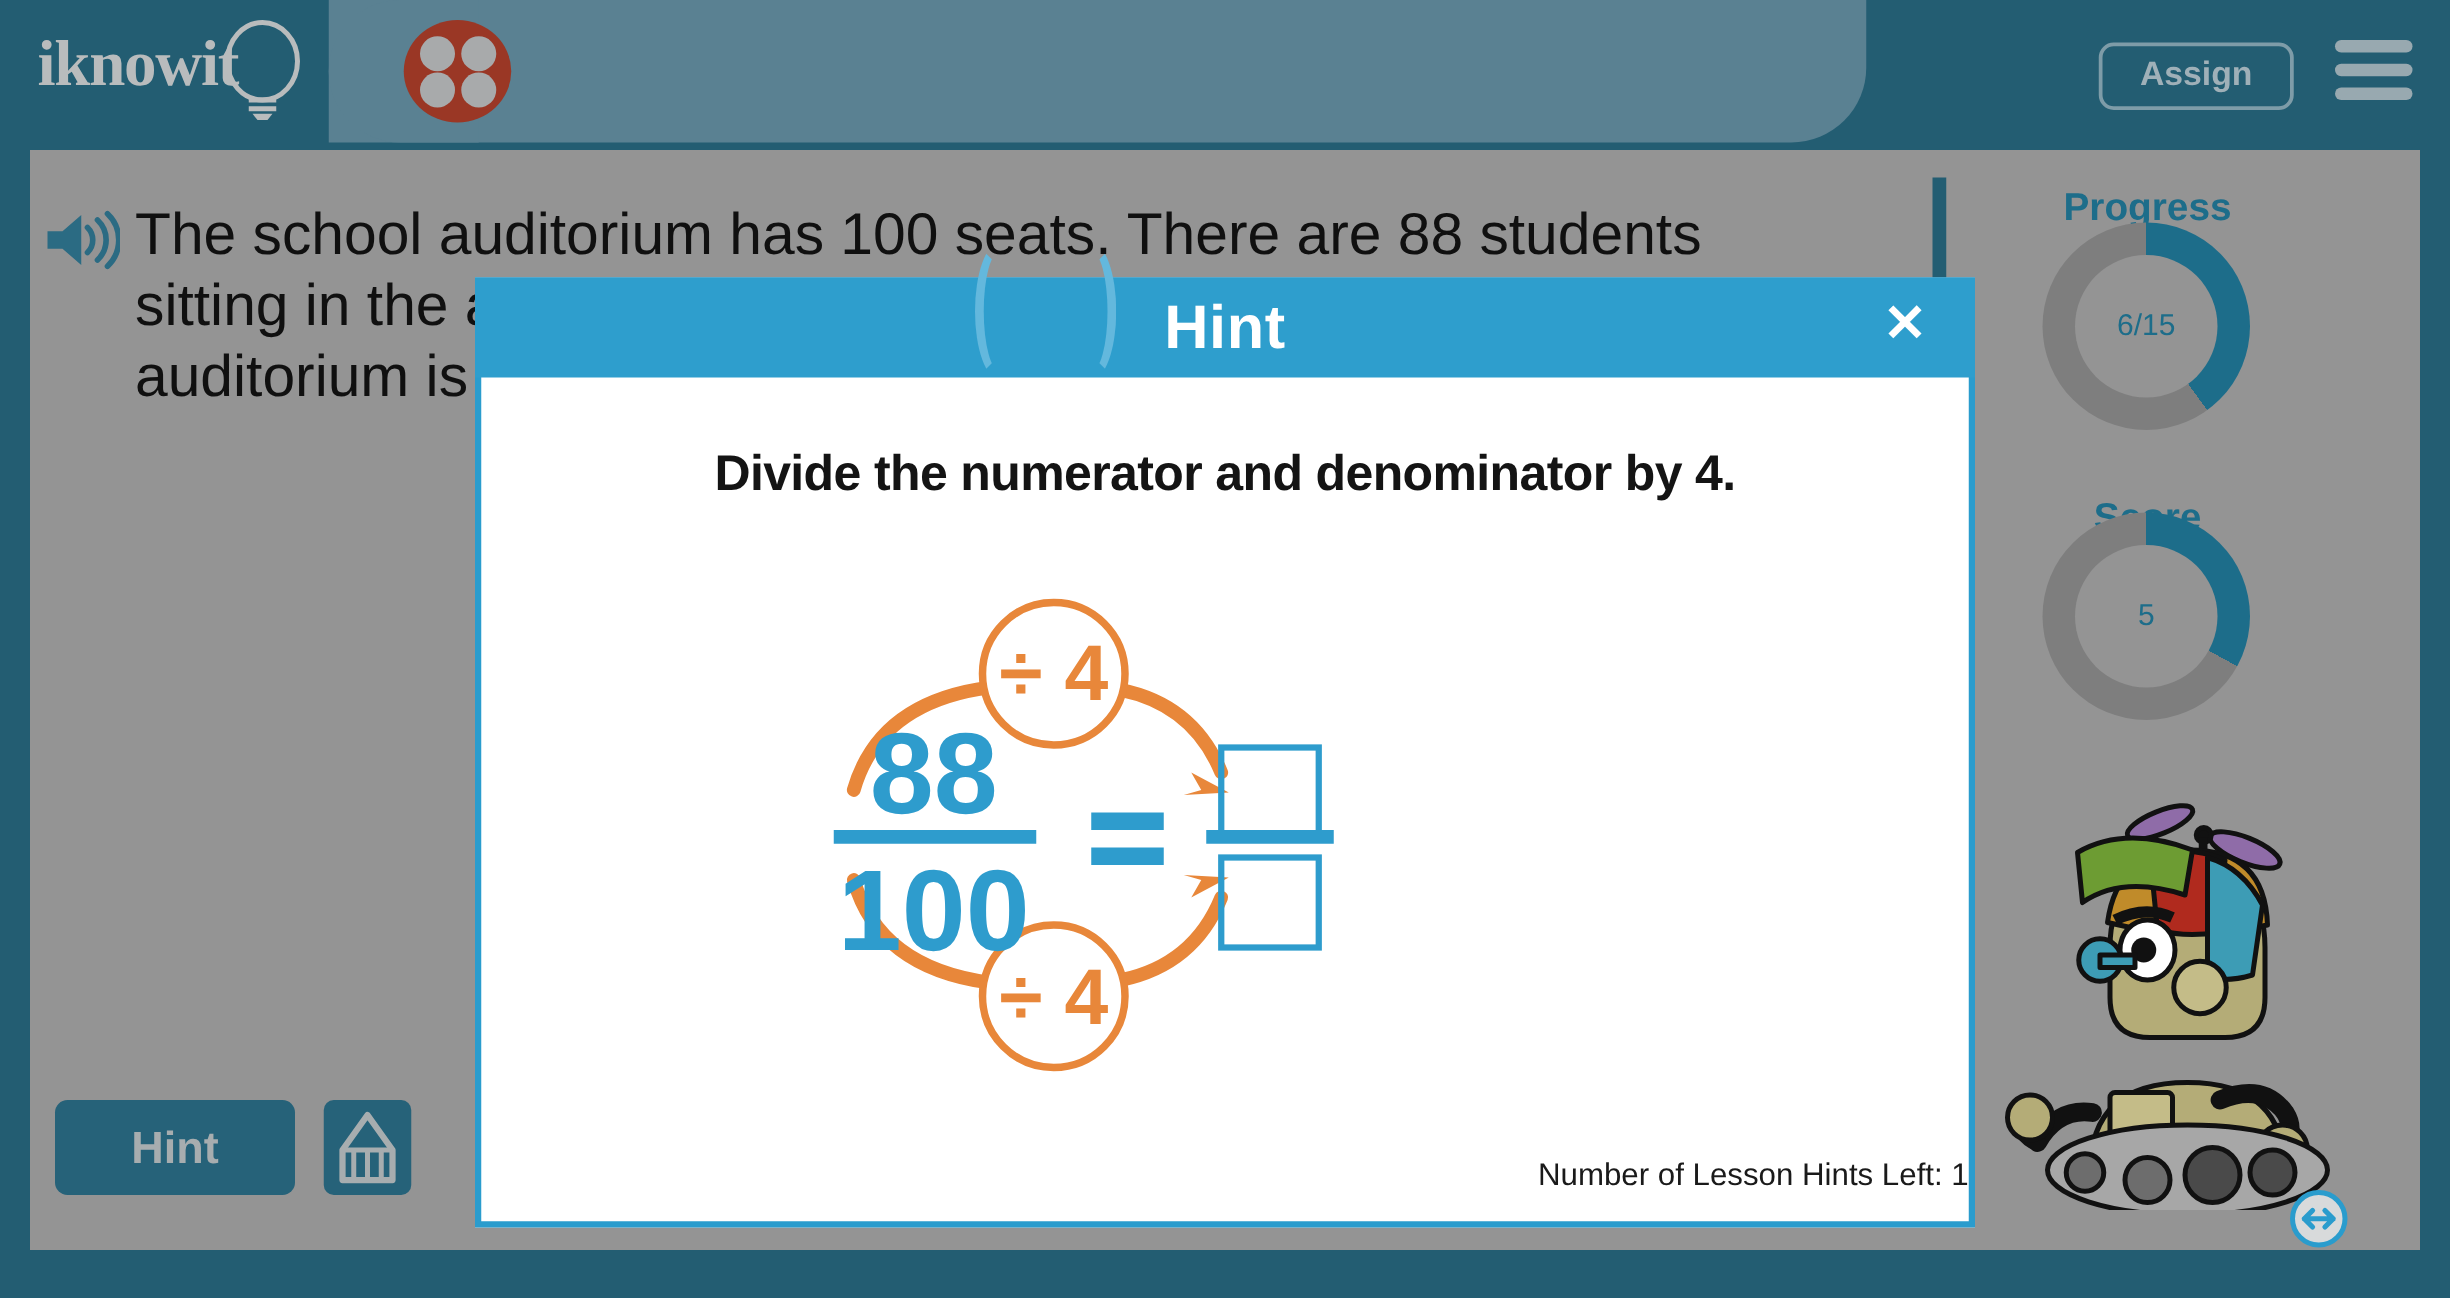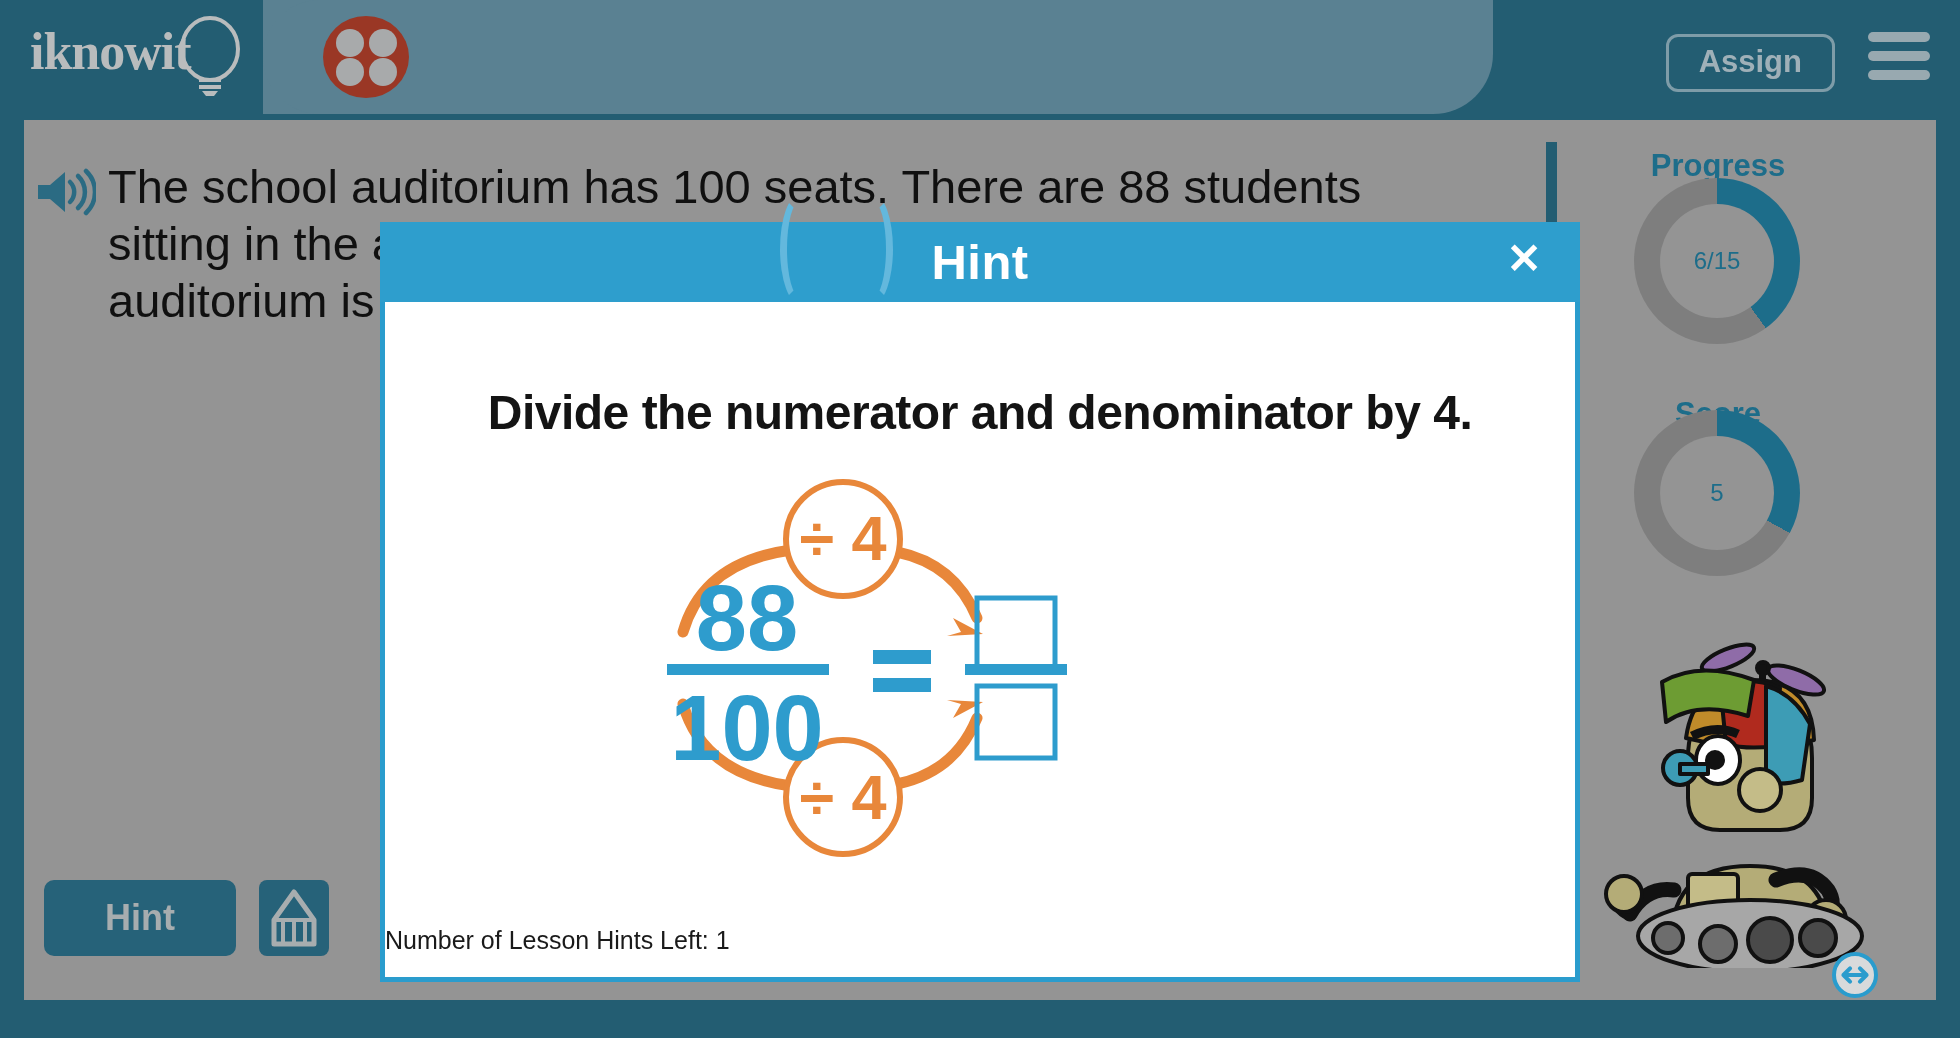"Assign" #assign-btn { font-size: 31px -> 27px }
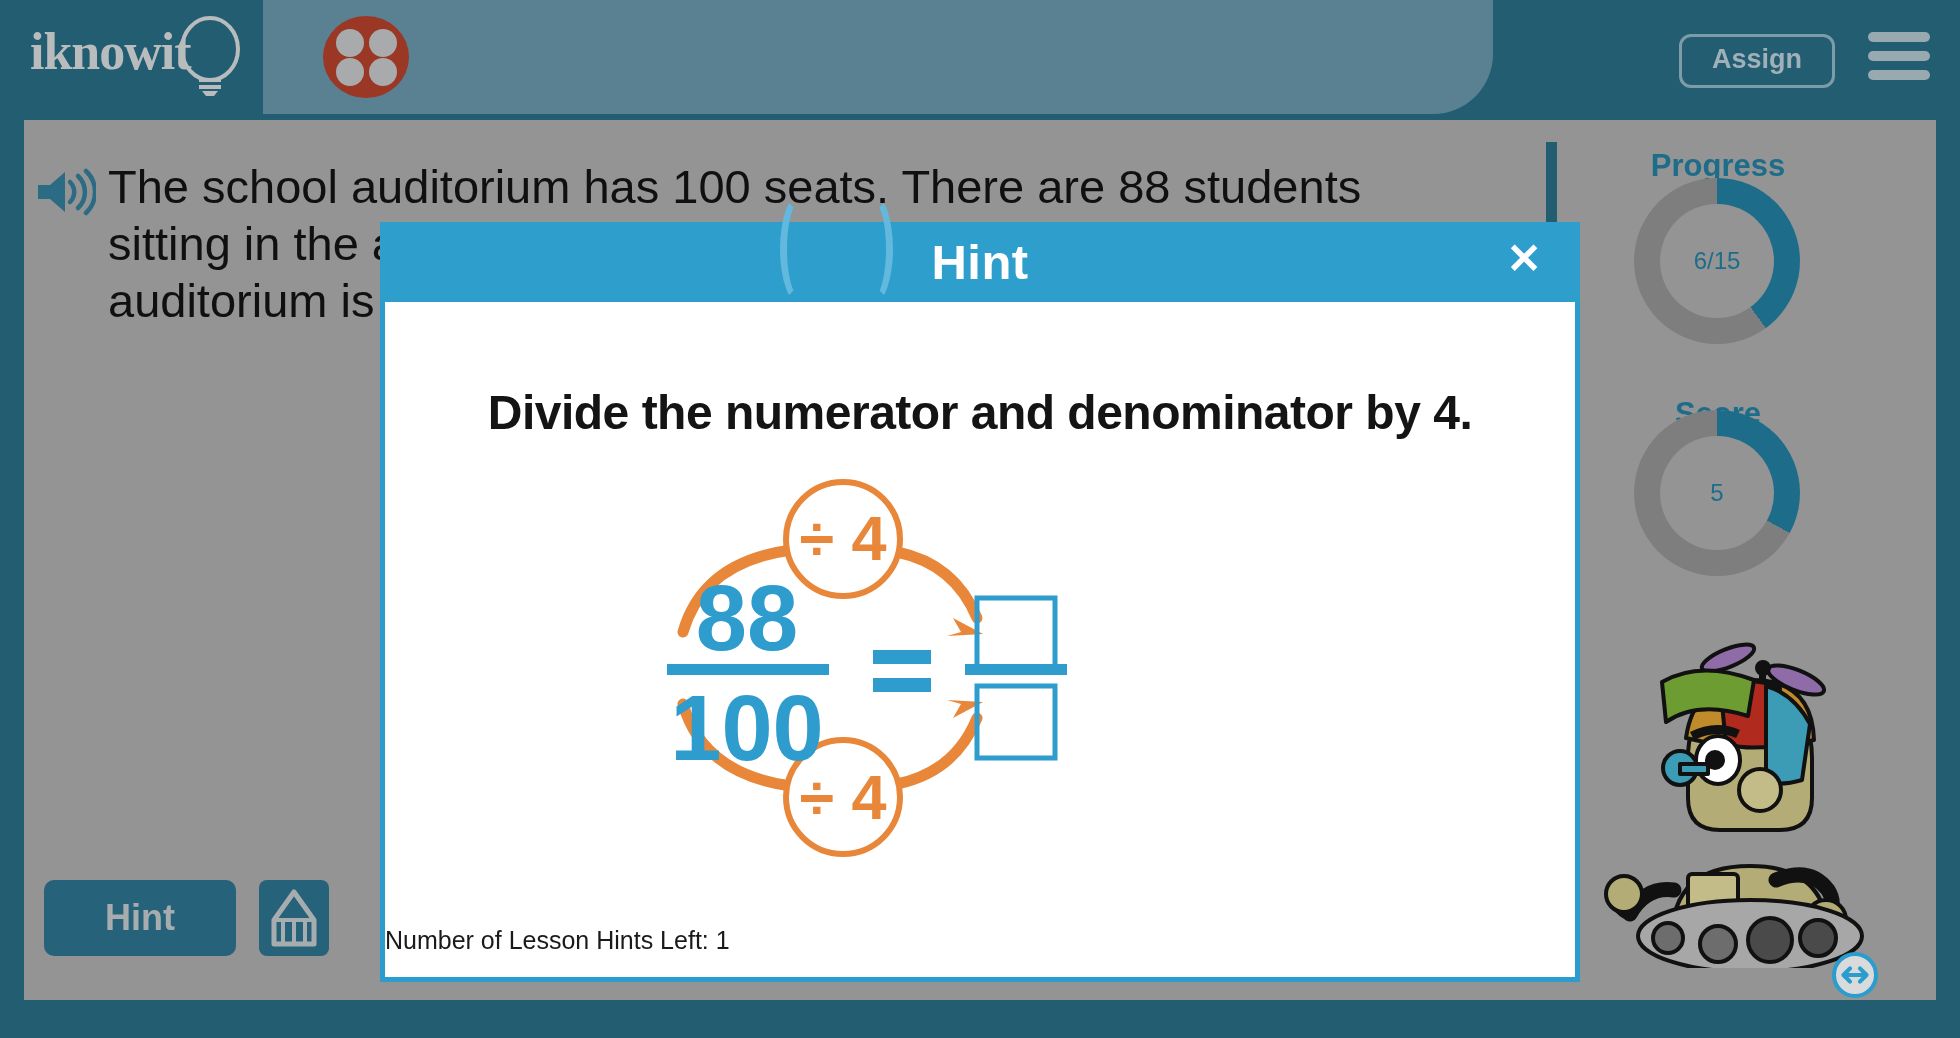"Divide the numerator and denominator" #hint-text { font-size: 48px -> 40px; margin-top: 28px -> none }
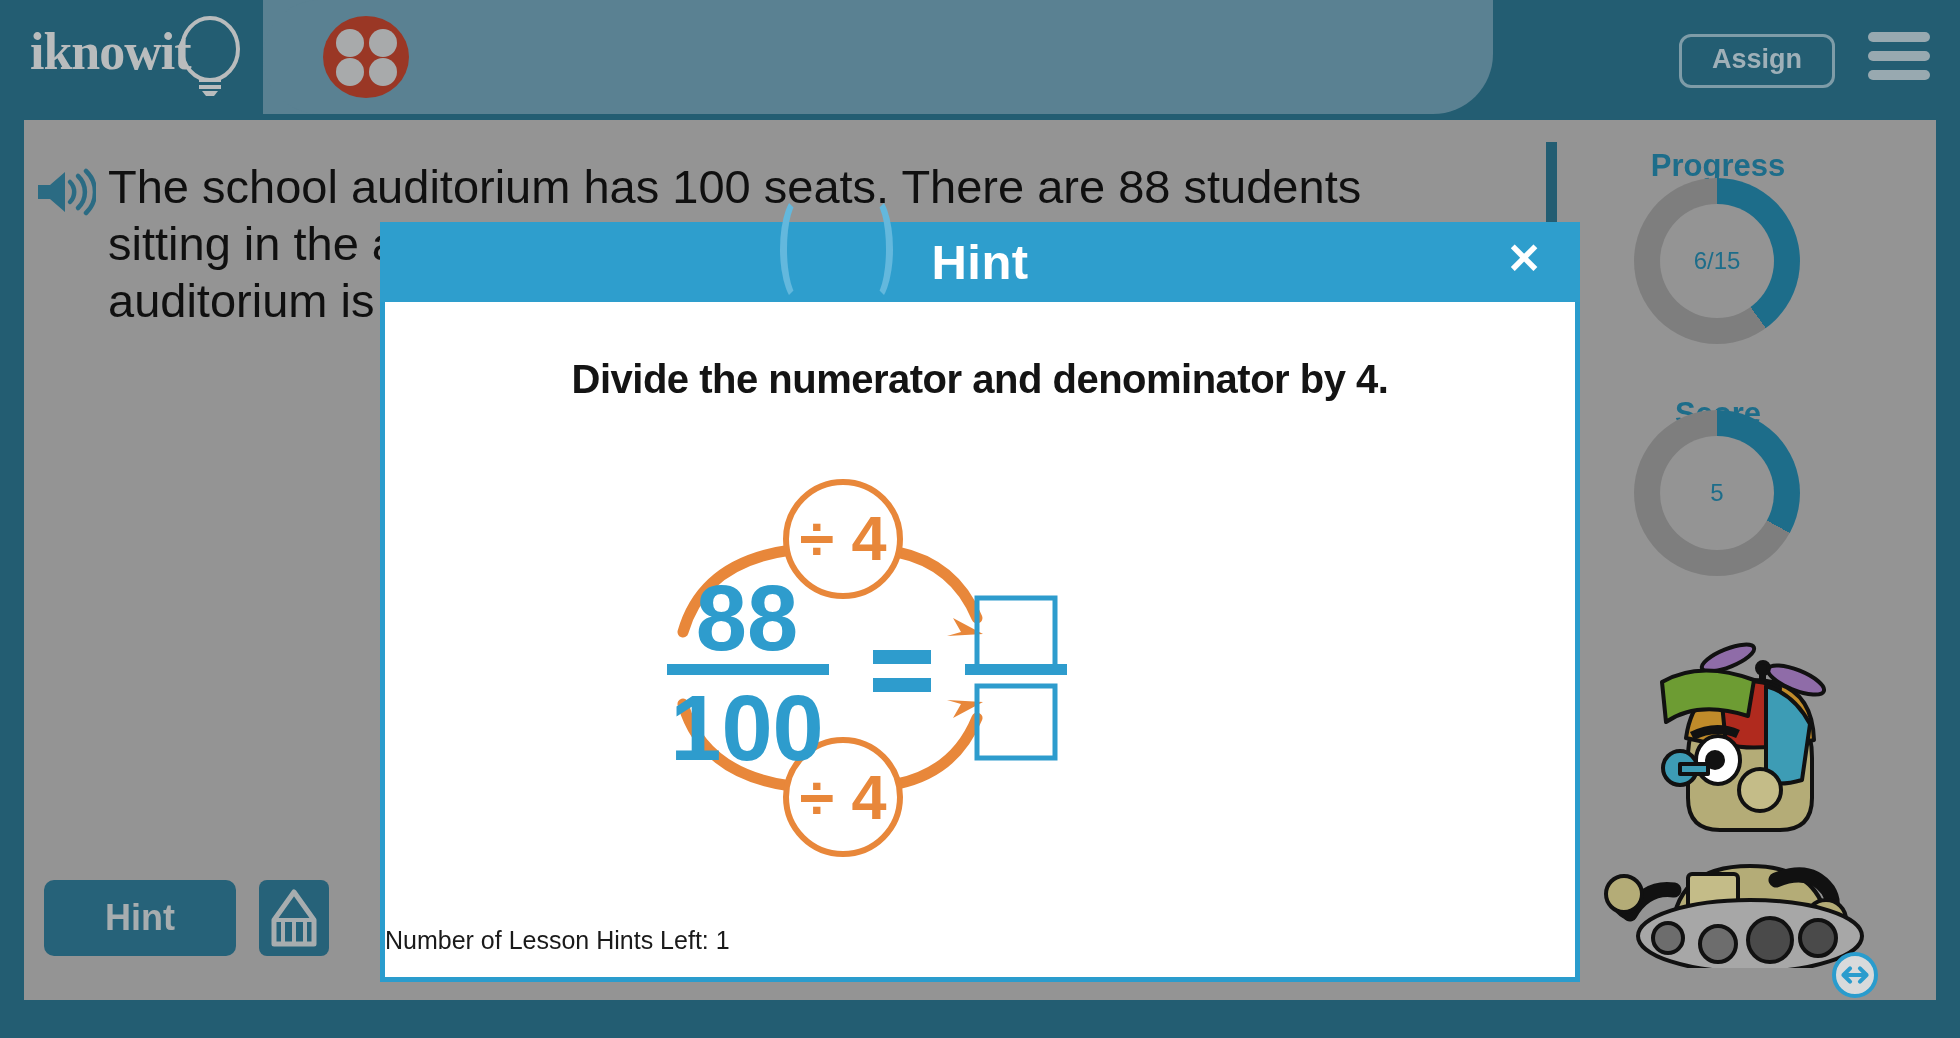"Number of Lesson Hints Left:" #hints-left { text-align: left -> right }
